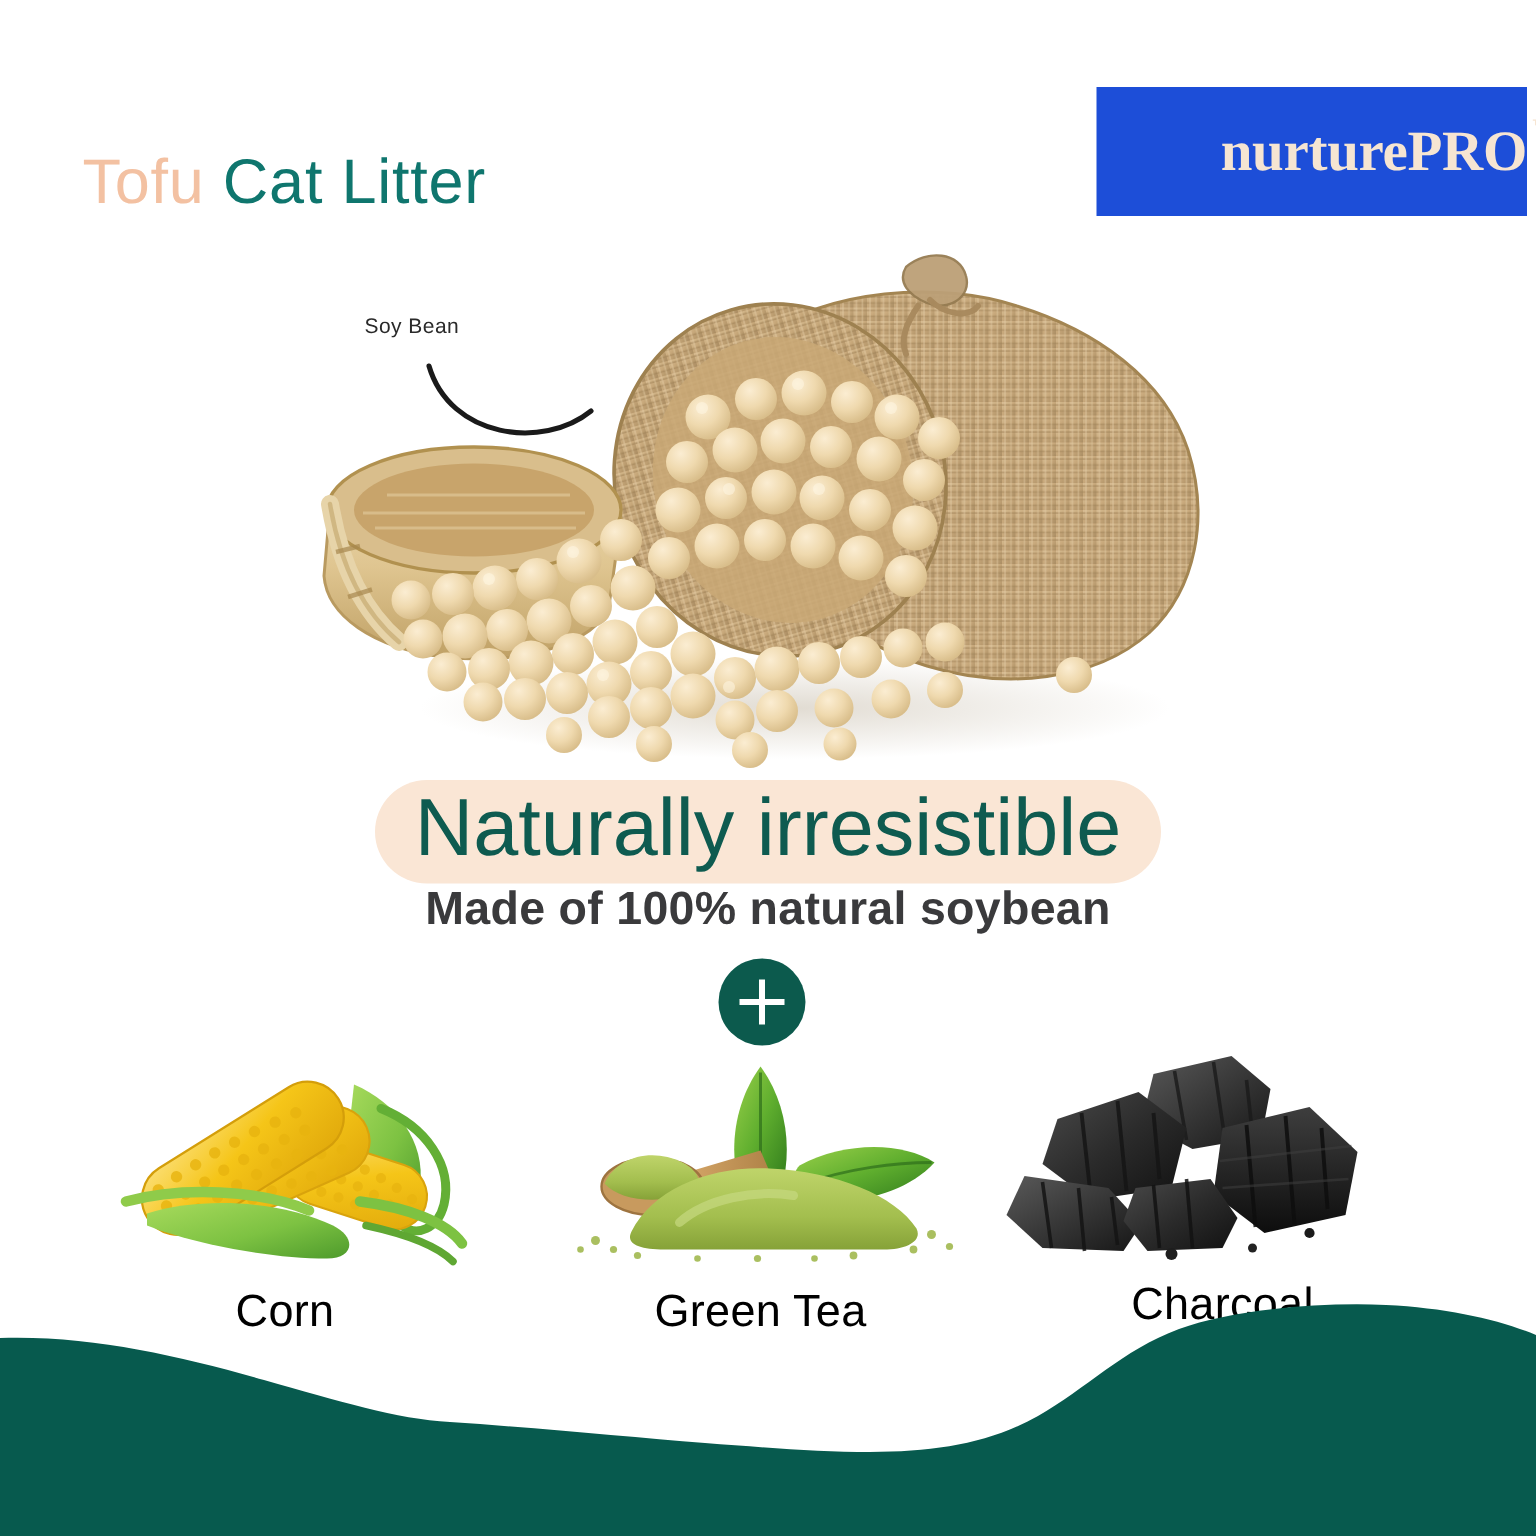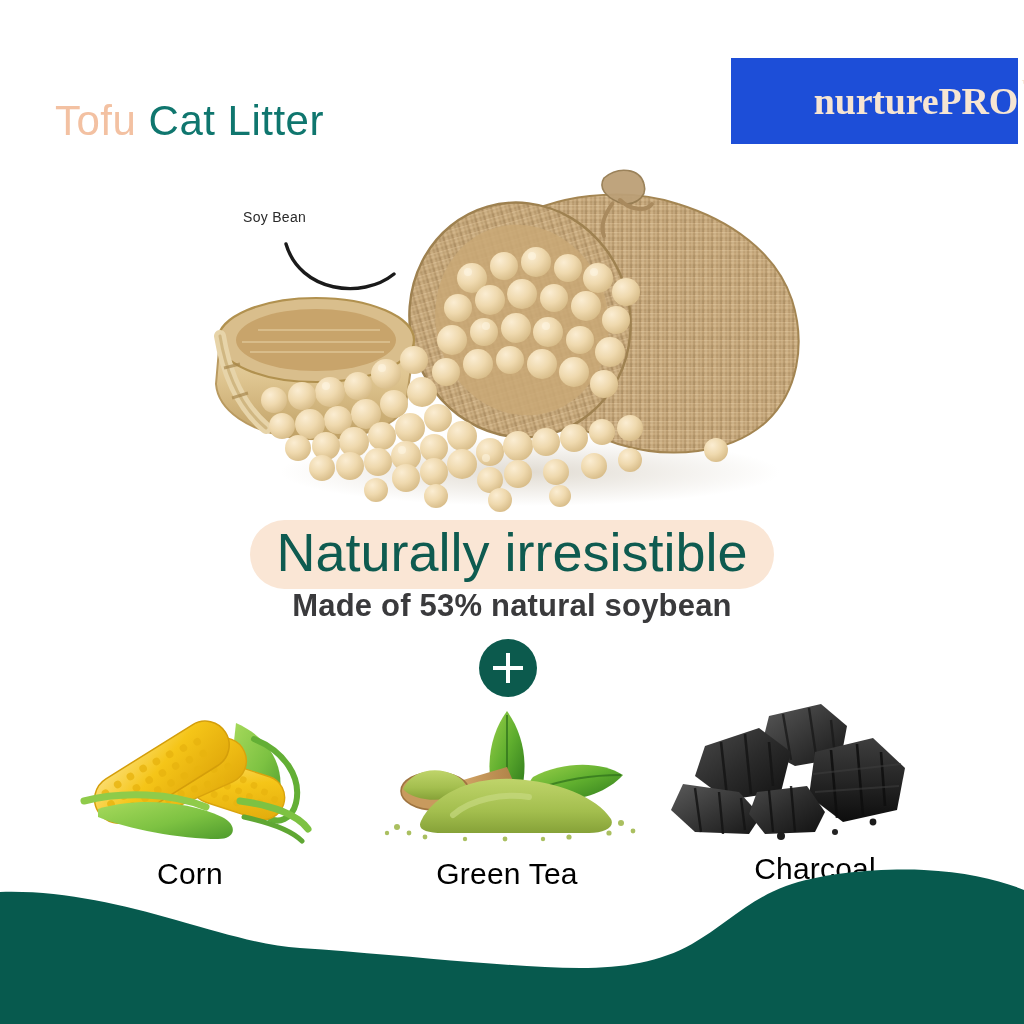"Made of 53% natural soybean" div.subline { text: 53% -> 100% }
